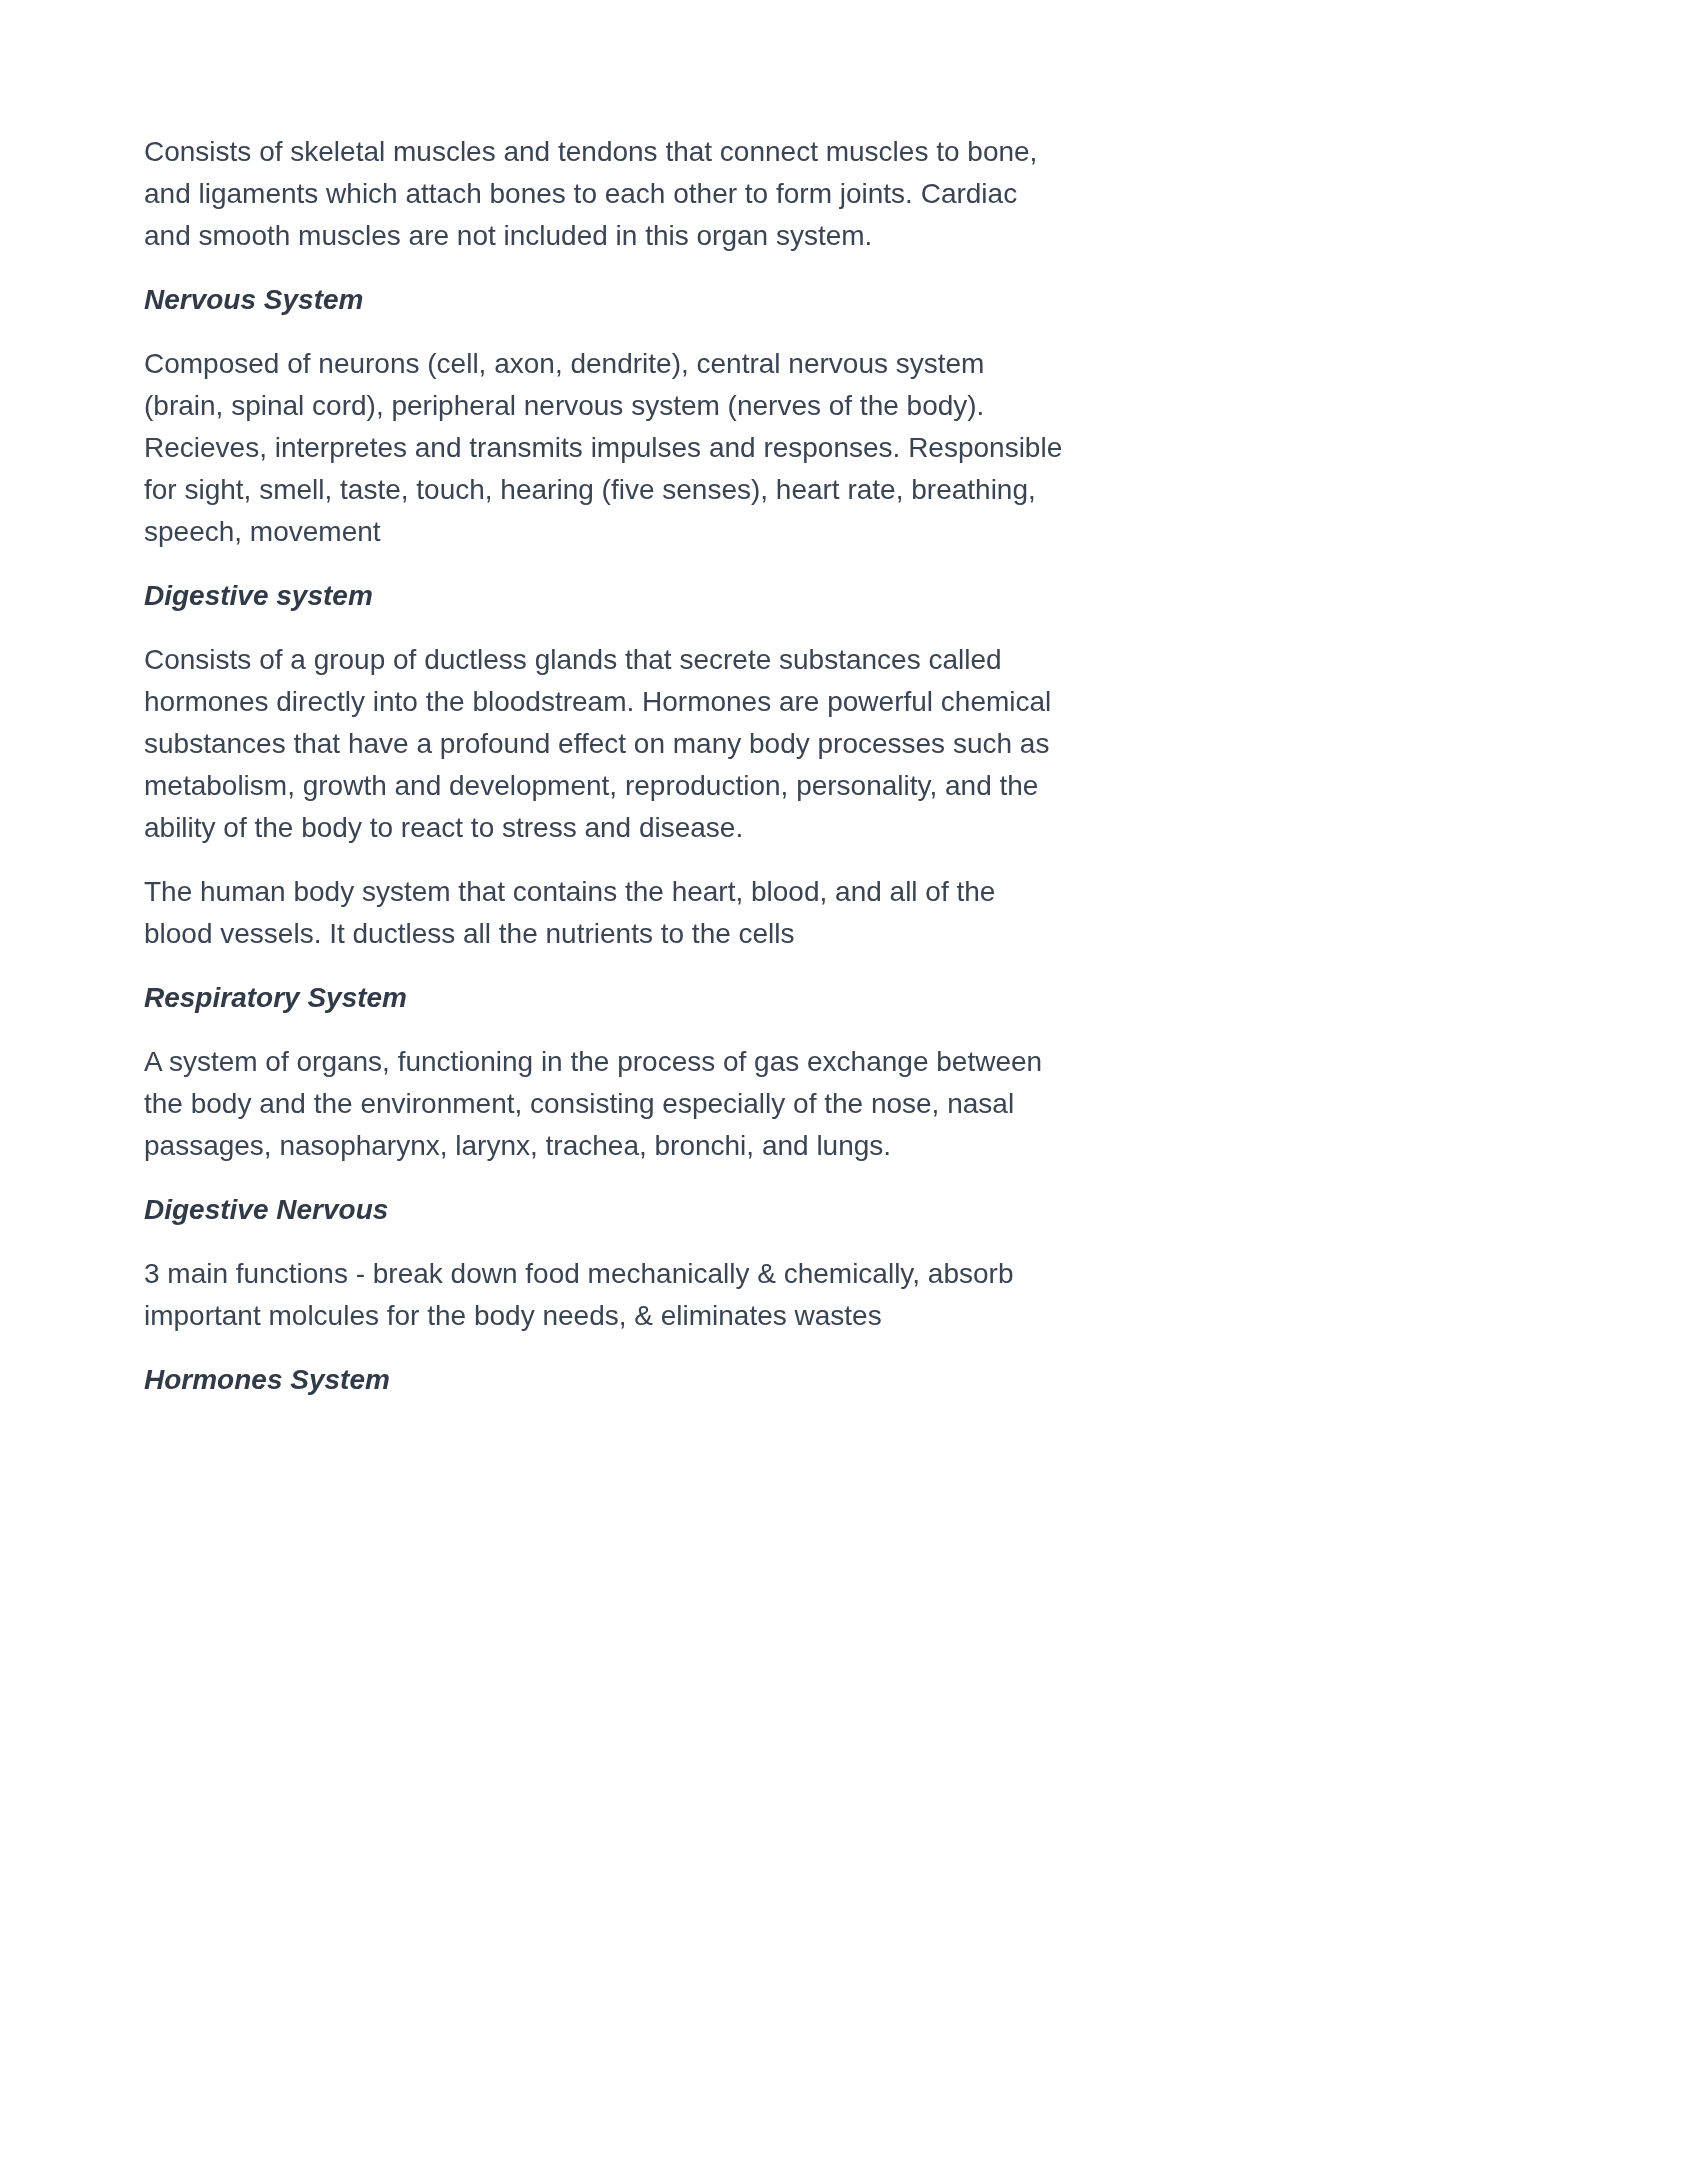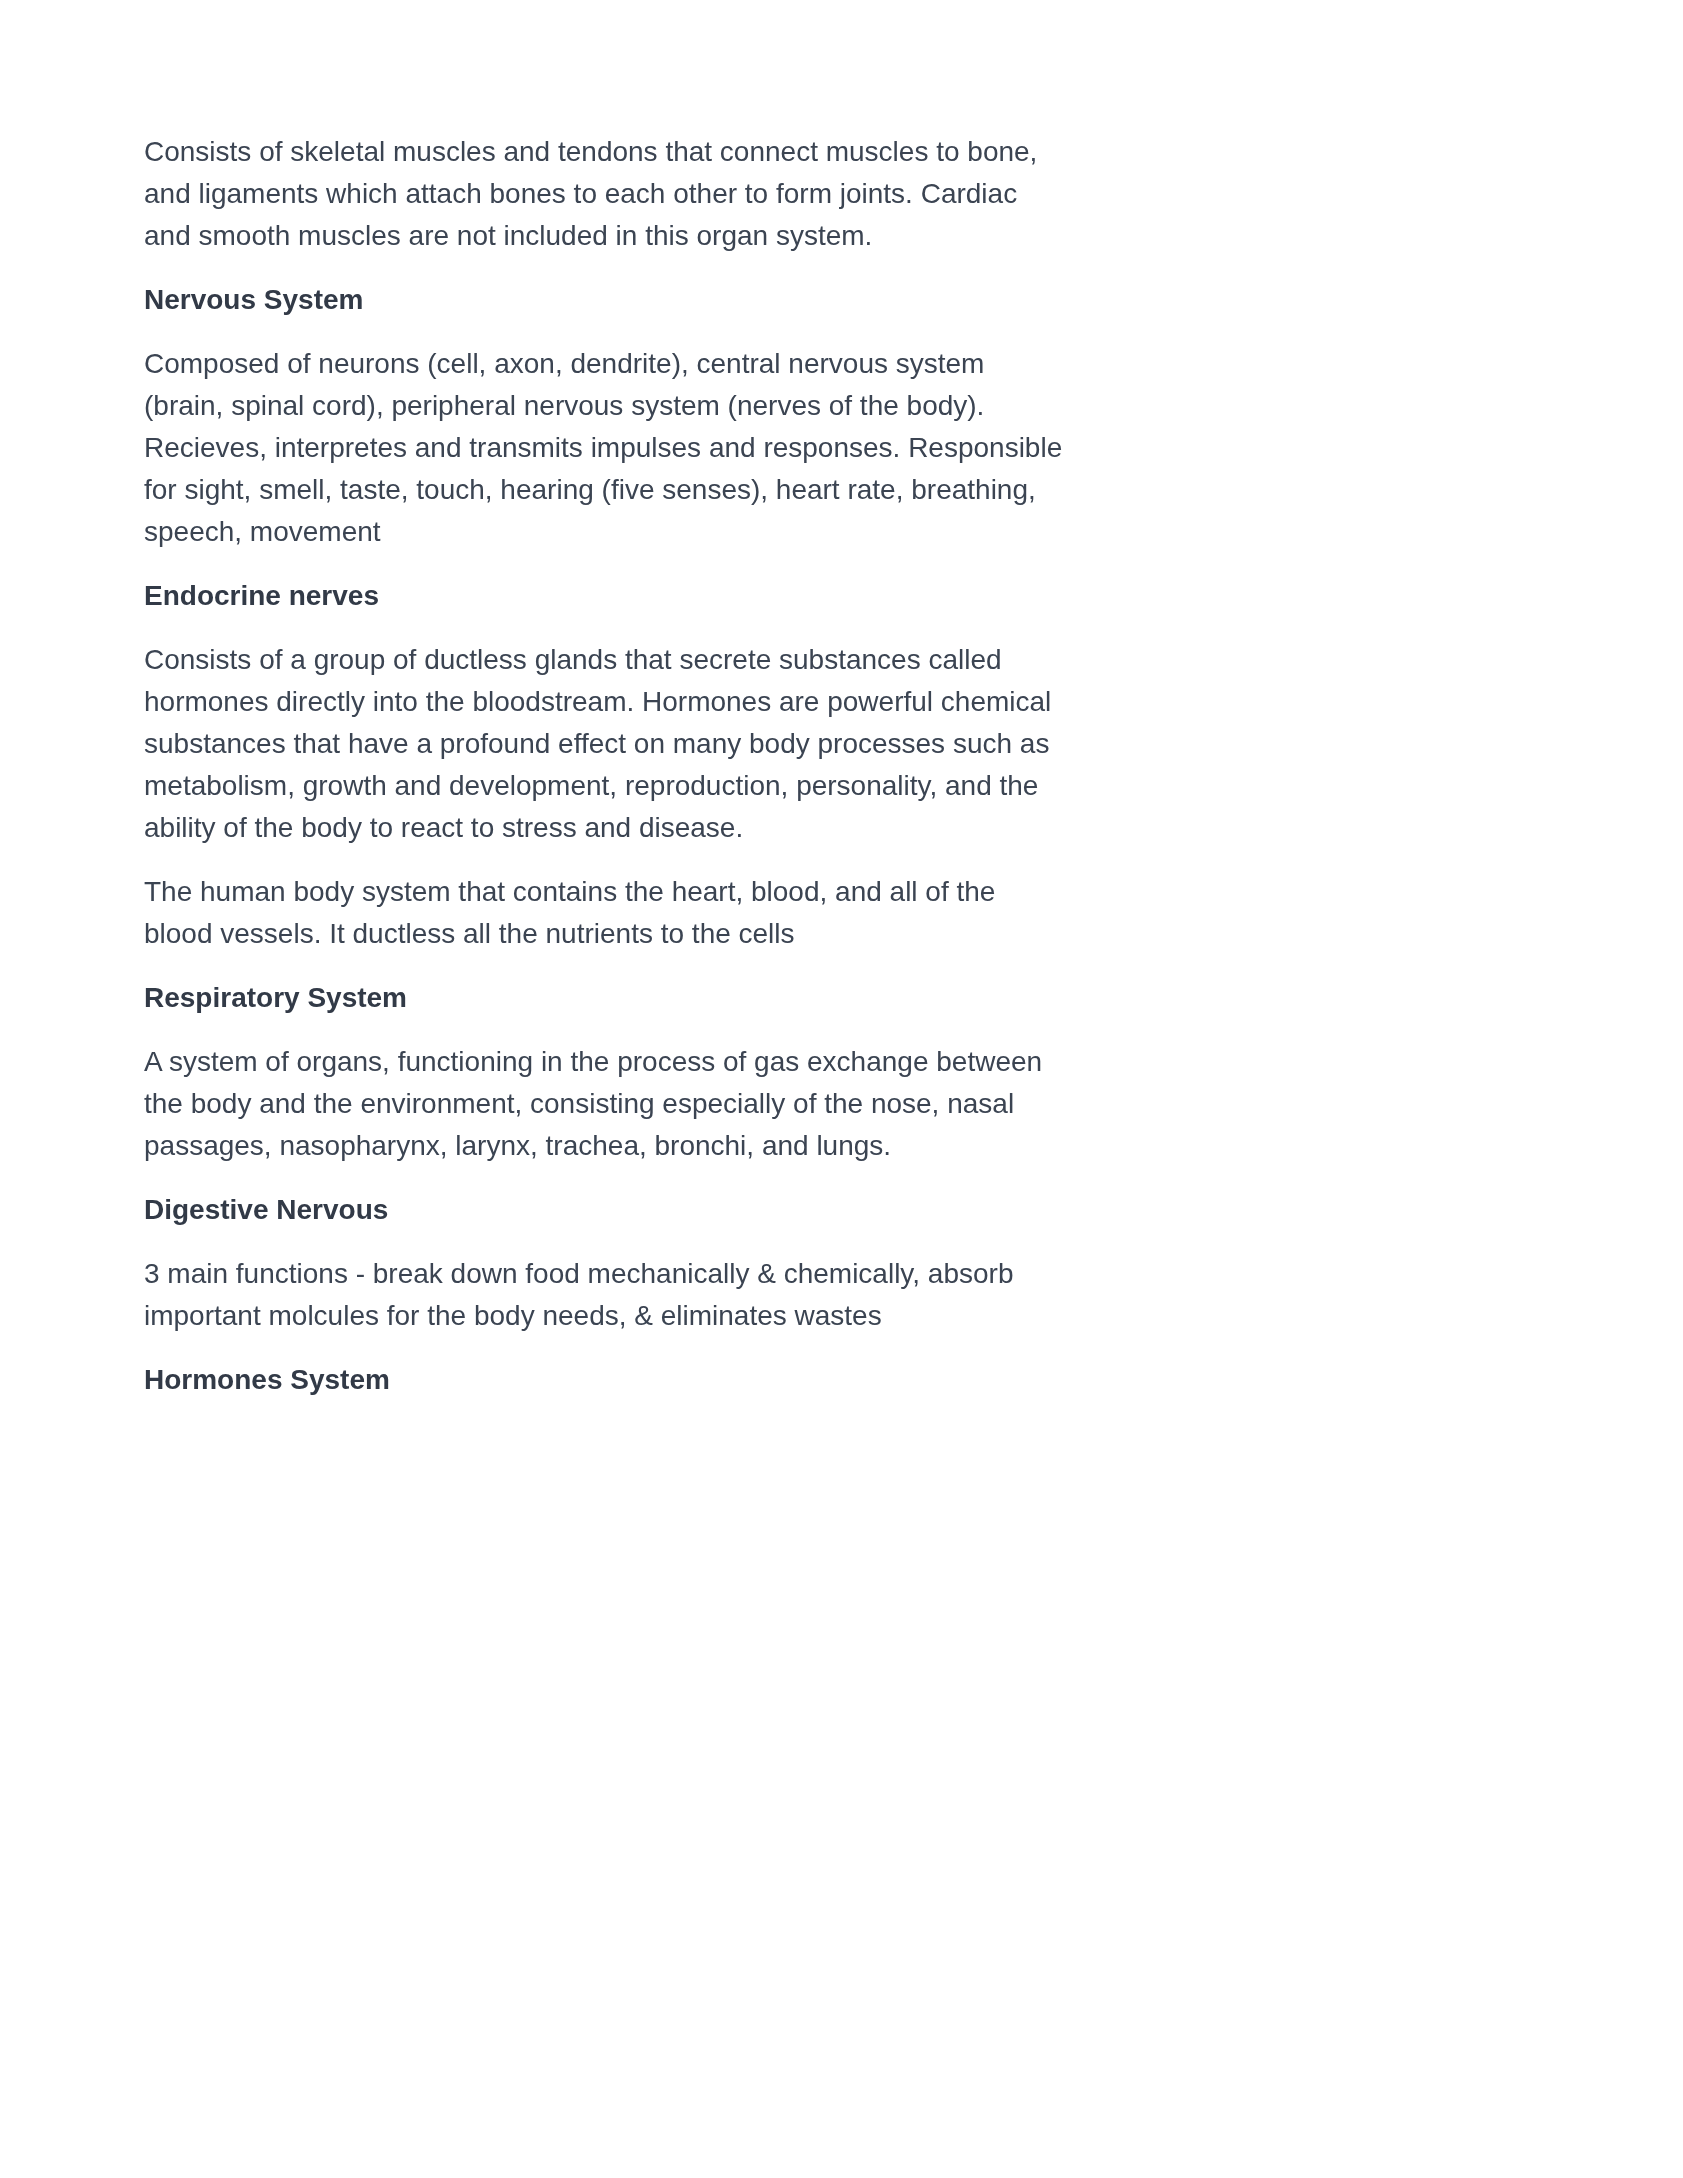"Nervous System" .heading { font-style: none -> italic }
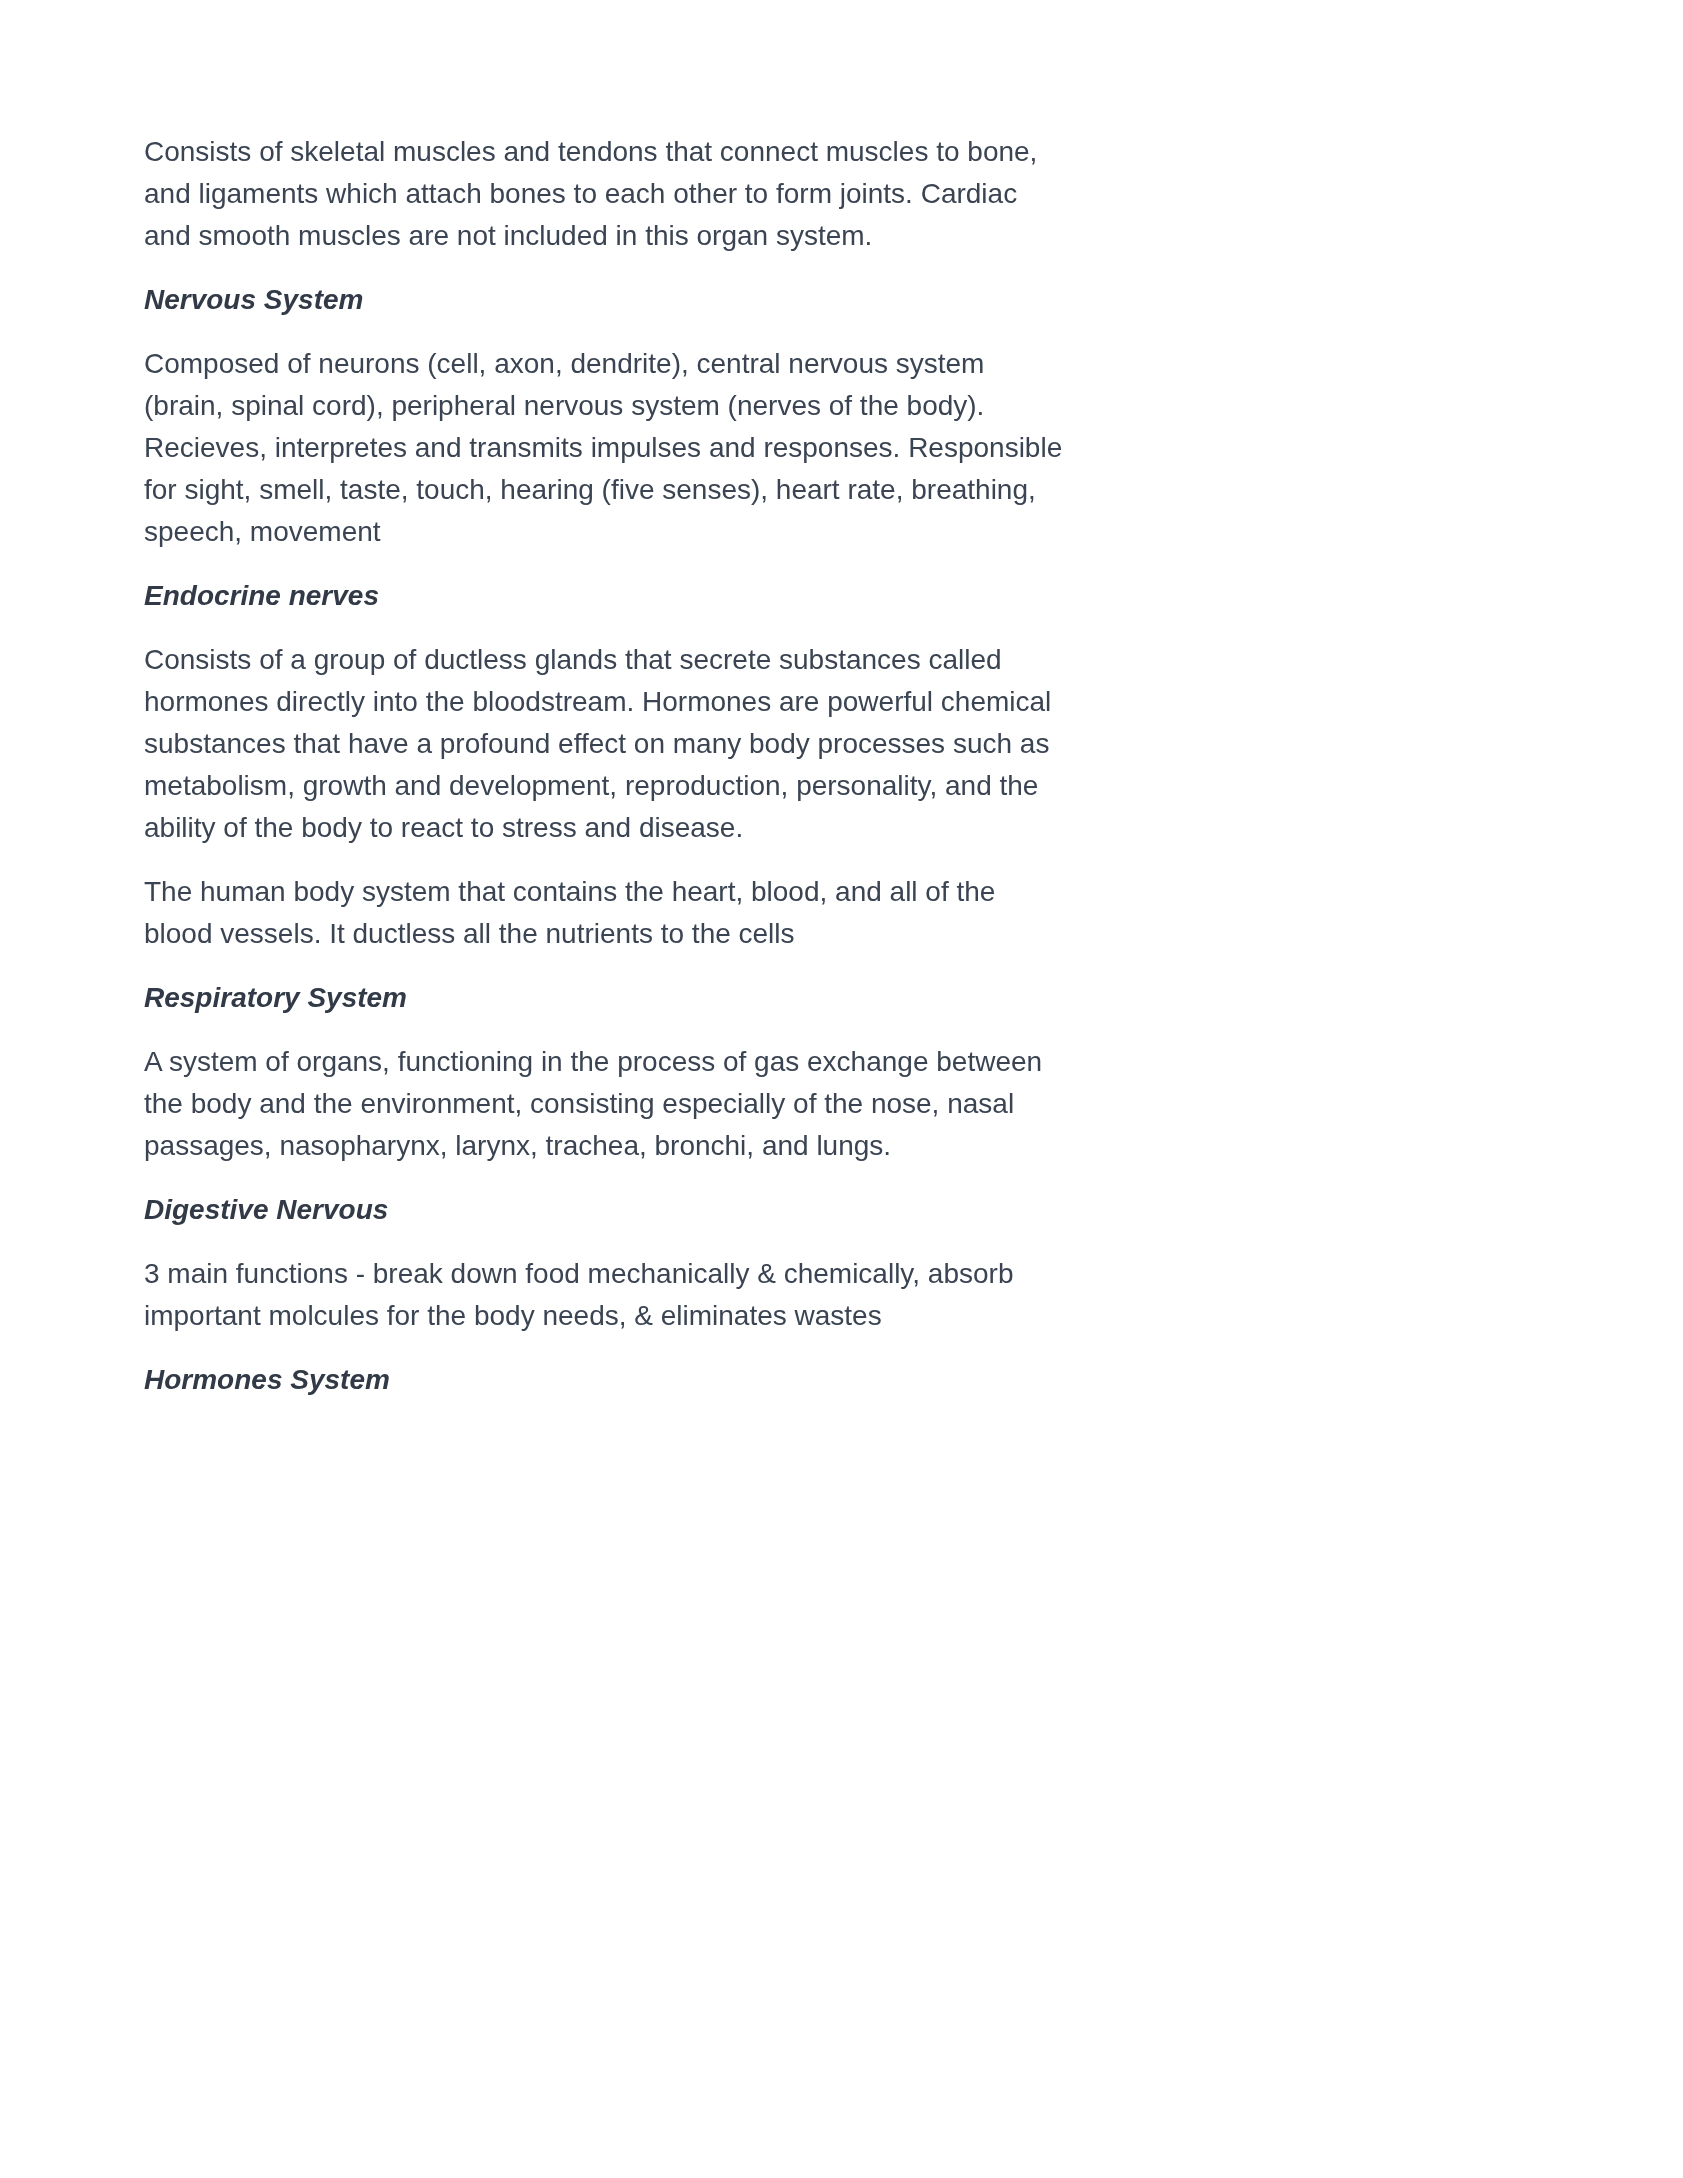"Endocrine nerves" h2.heading { text: Endocrine nerves -> Digestive system }
